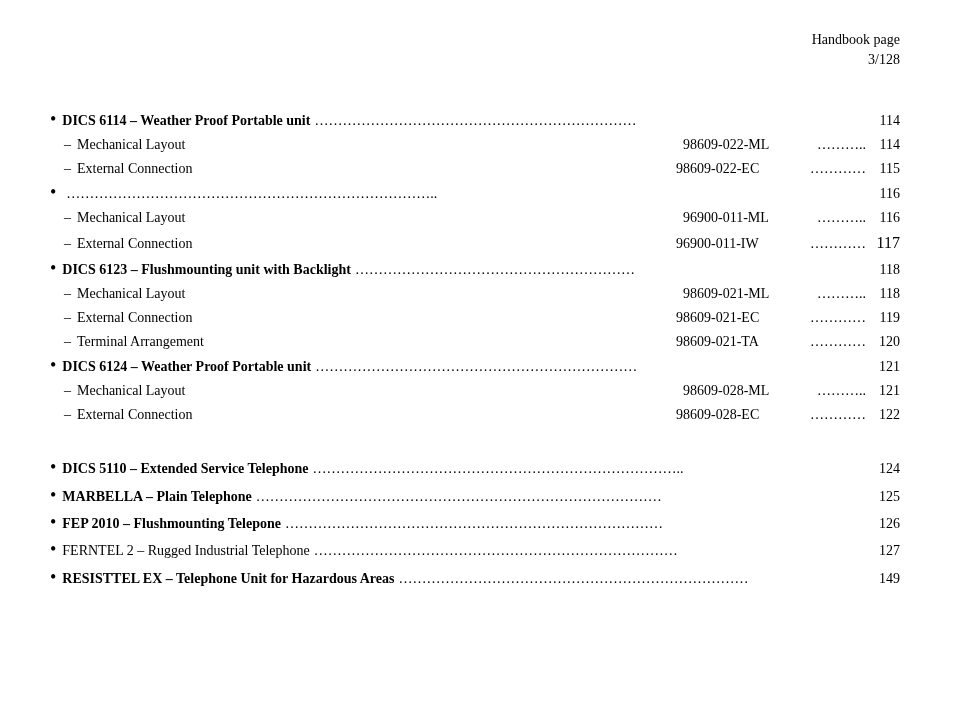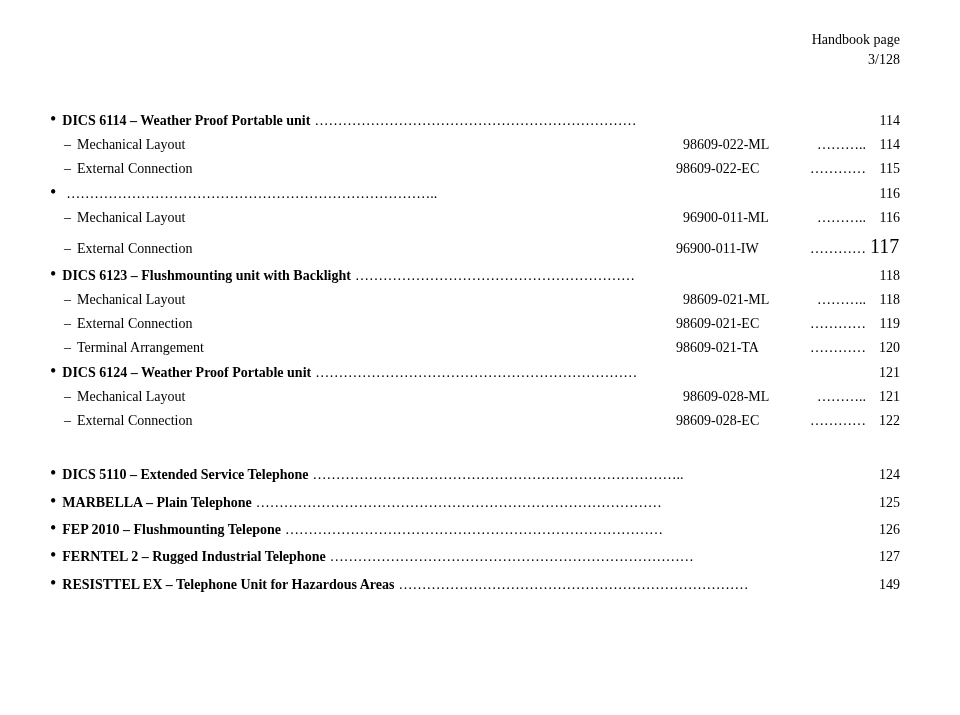"117" span { font-size: 20px -> 16px; text-align: none -> right }
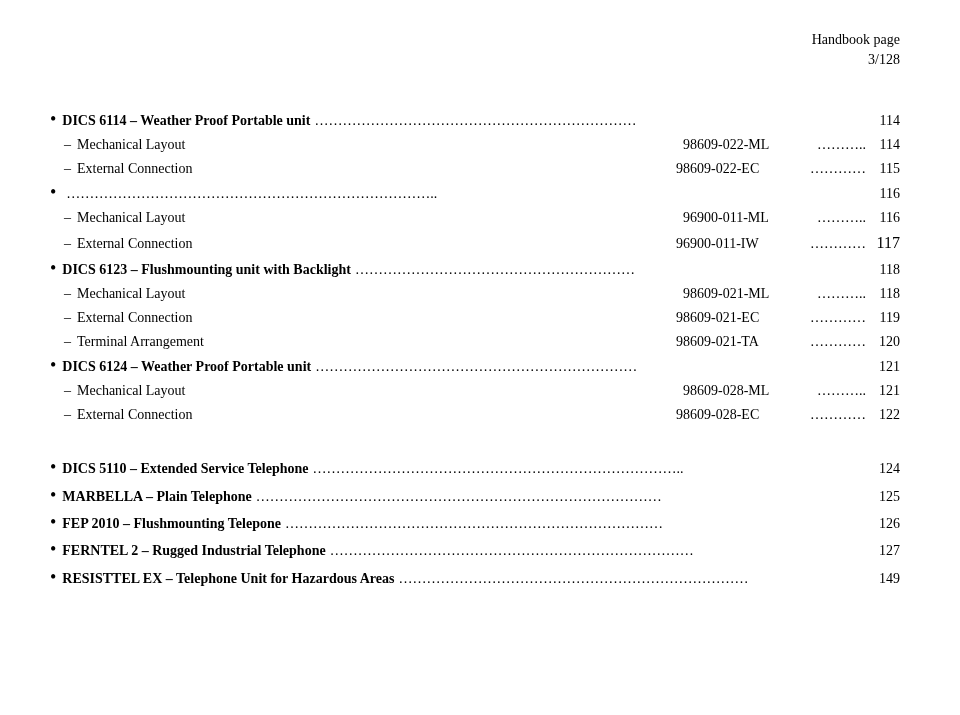"FERNTEL 2 – Rugged Industrial" span { font-weight: bold -> normal }
